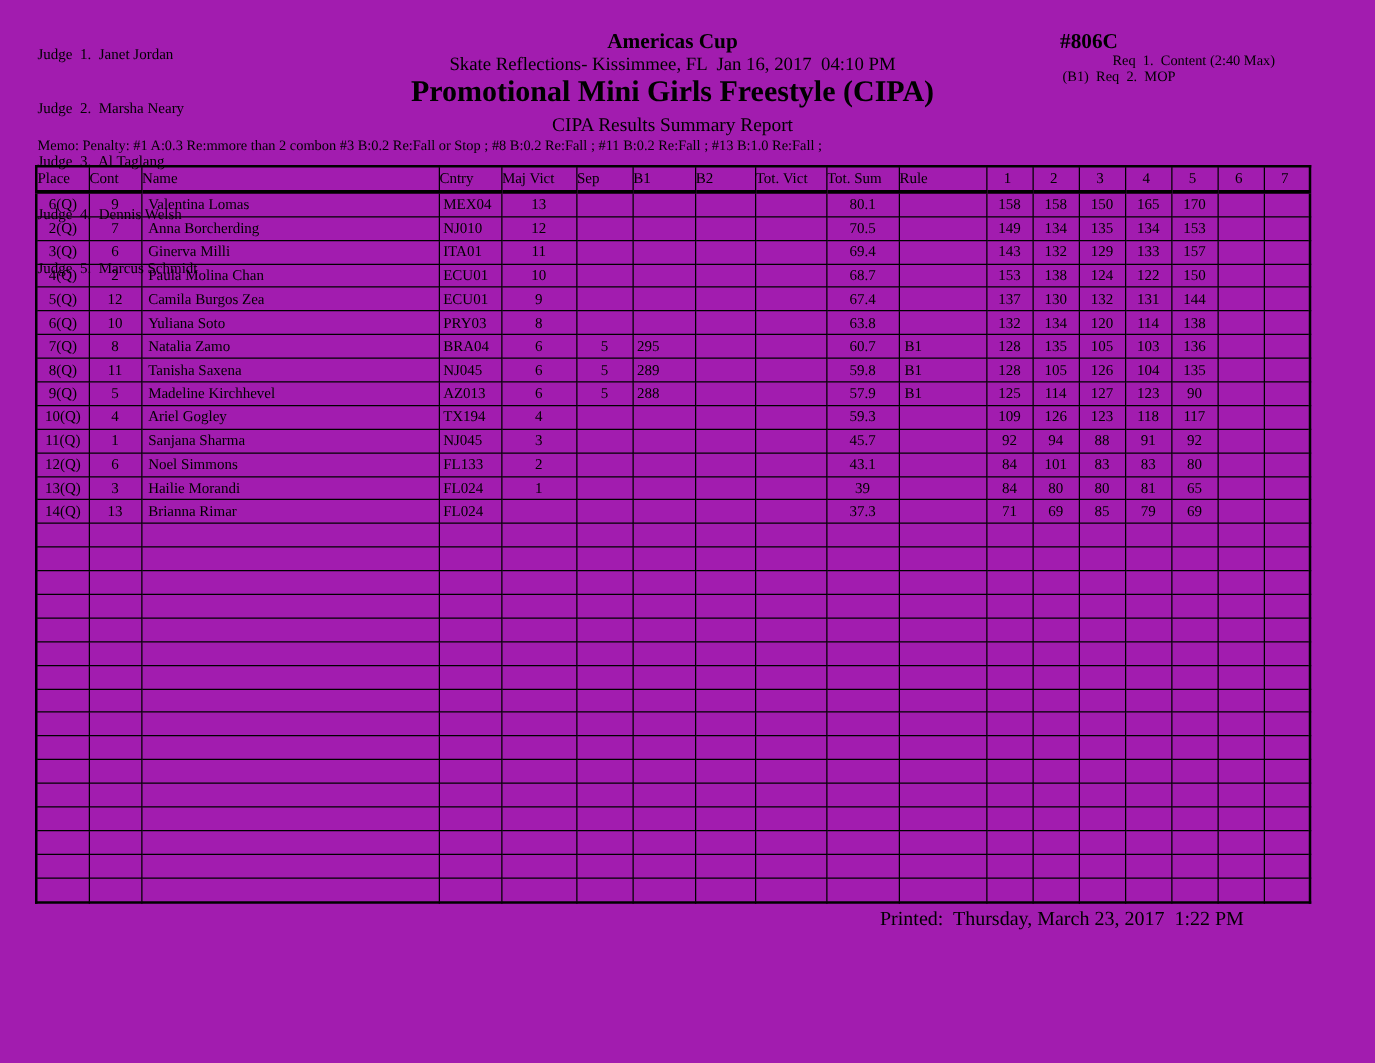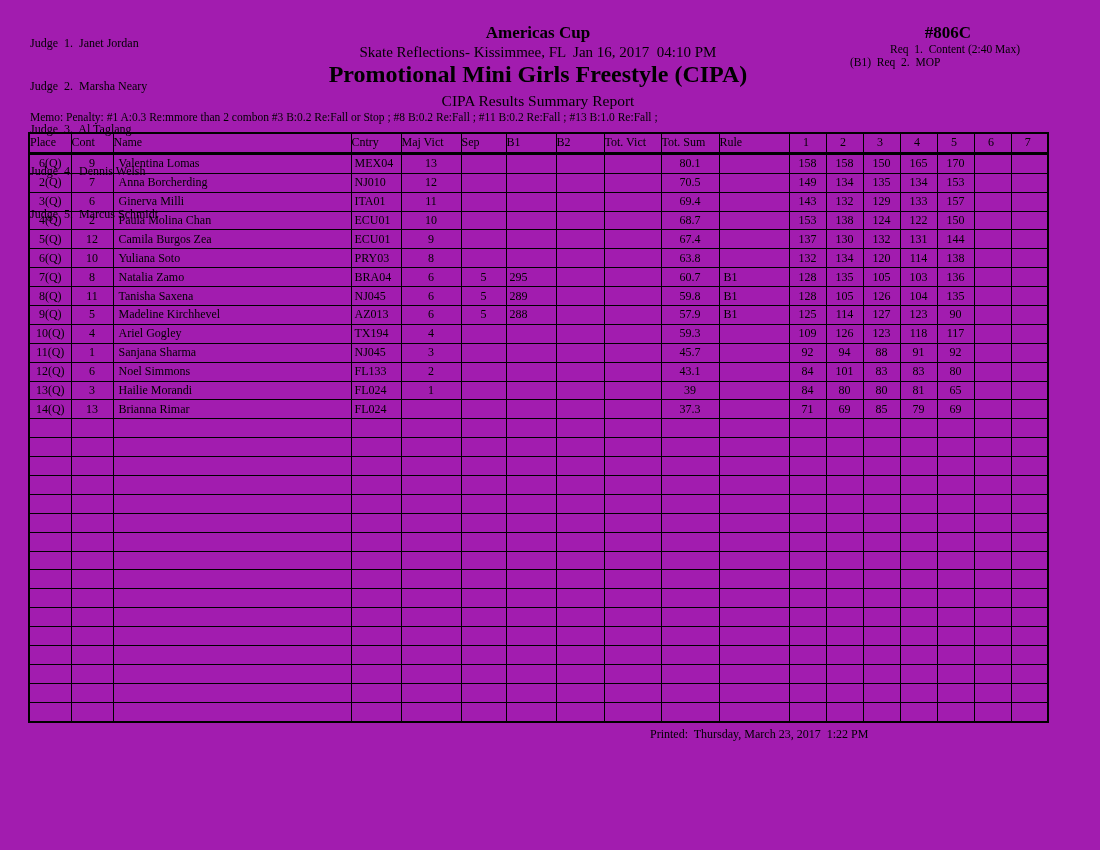"#806C" .event-num { text-align: center -> left }
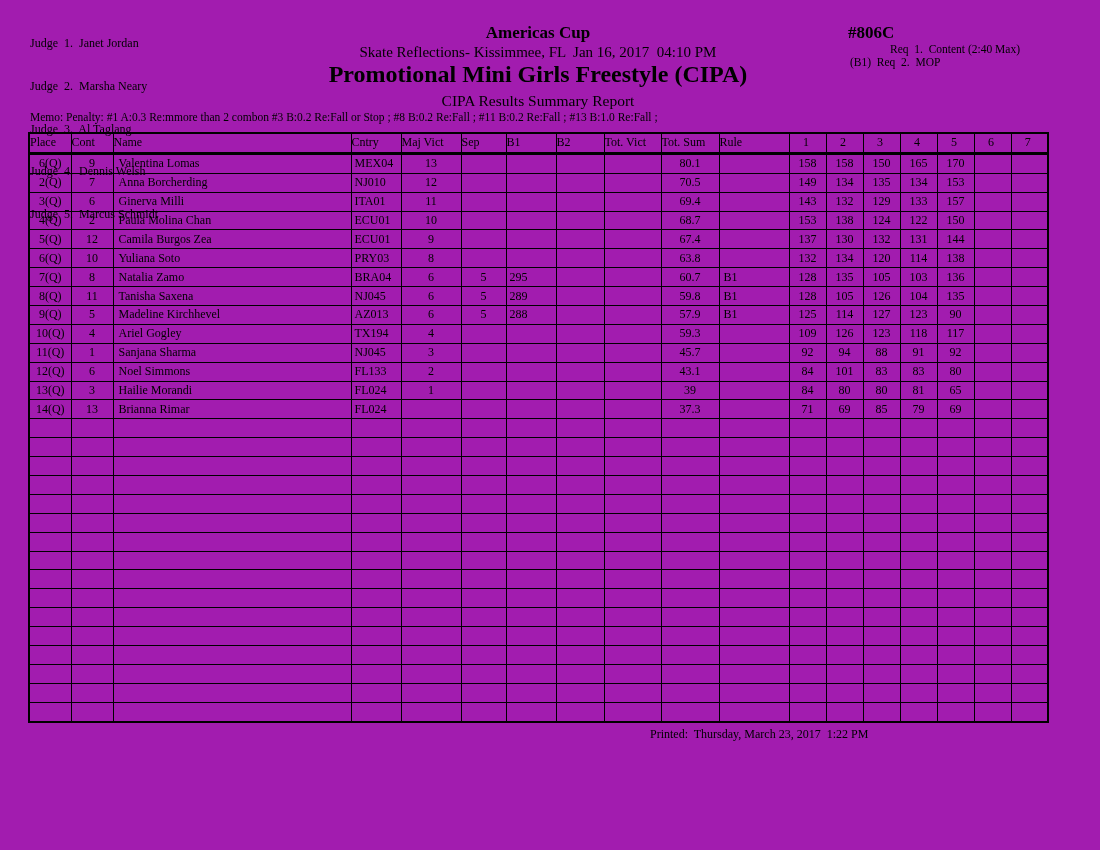"Printed: Thursday, March 23, 2017" .printed { font-size: 12px -> 16px; left: 650px -> 704px }
